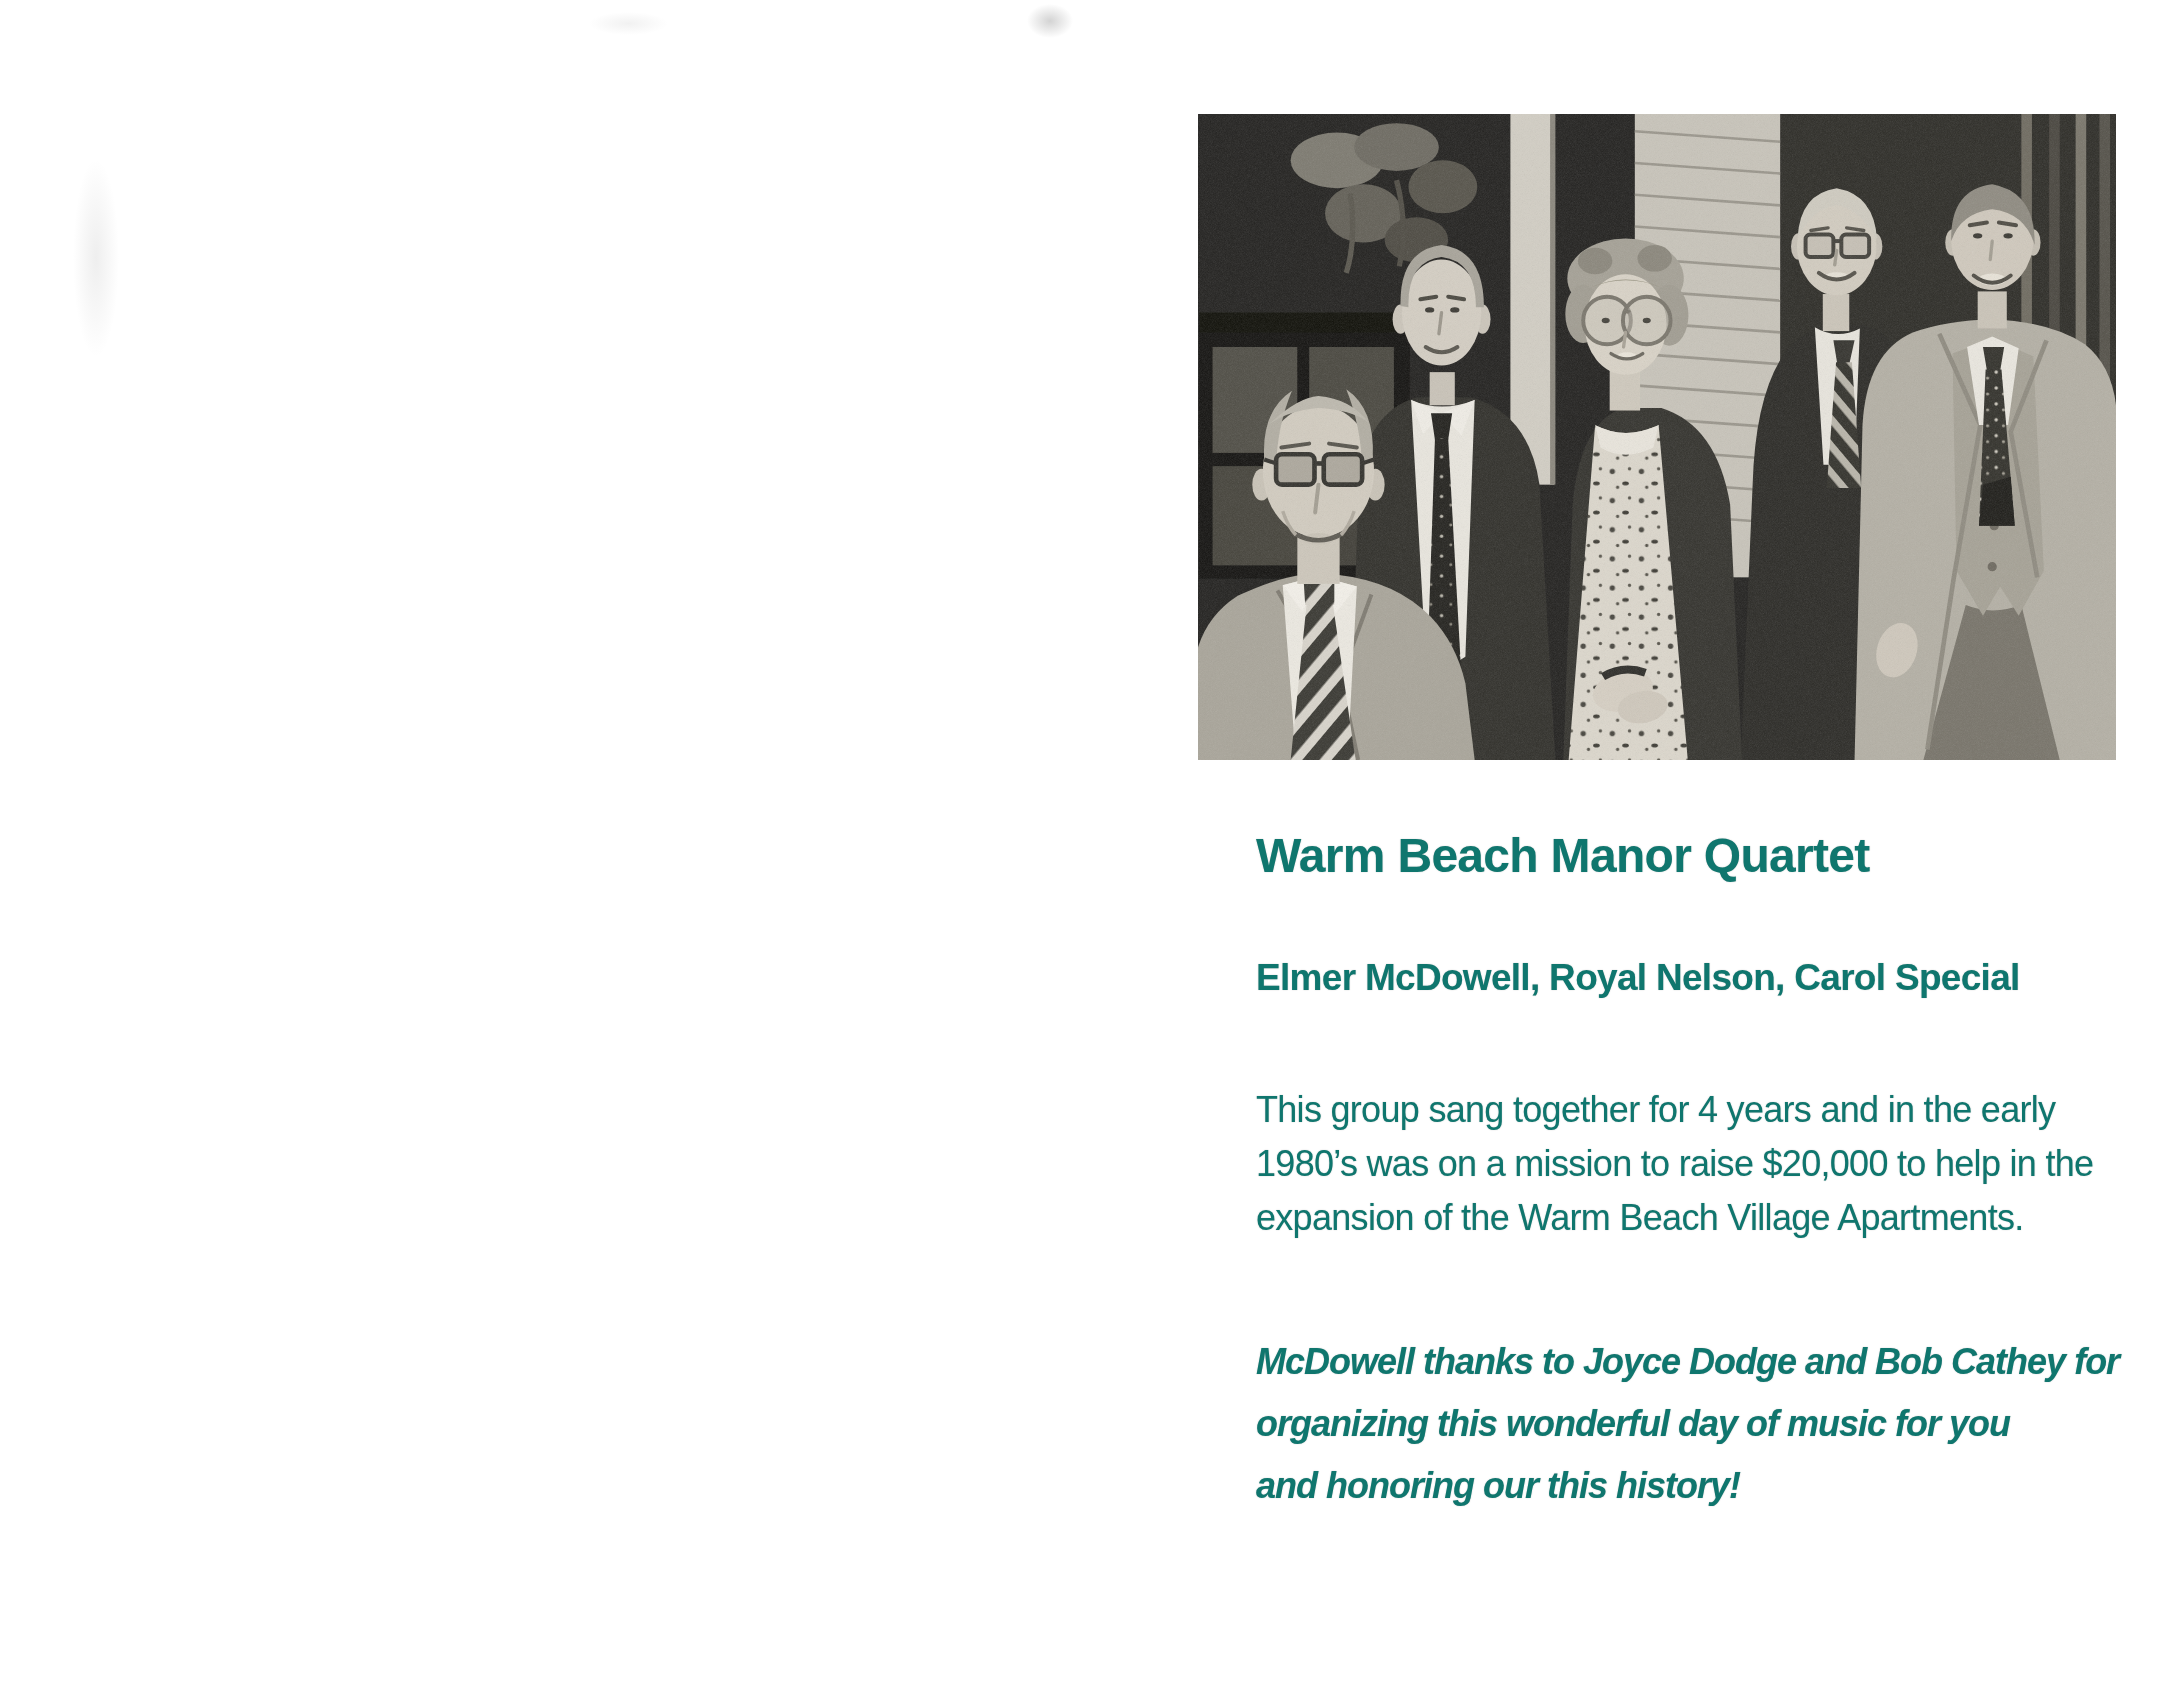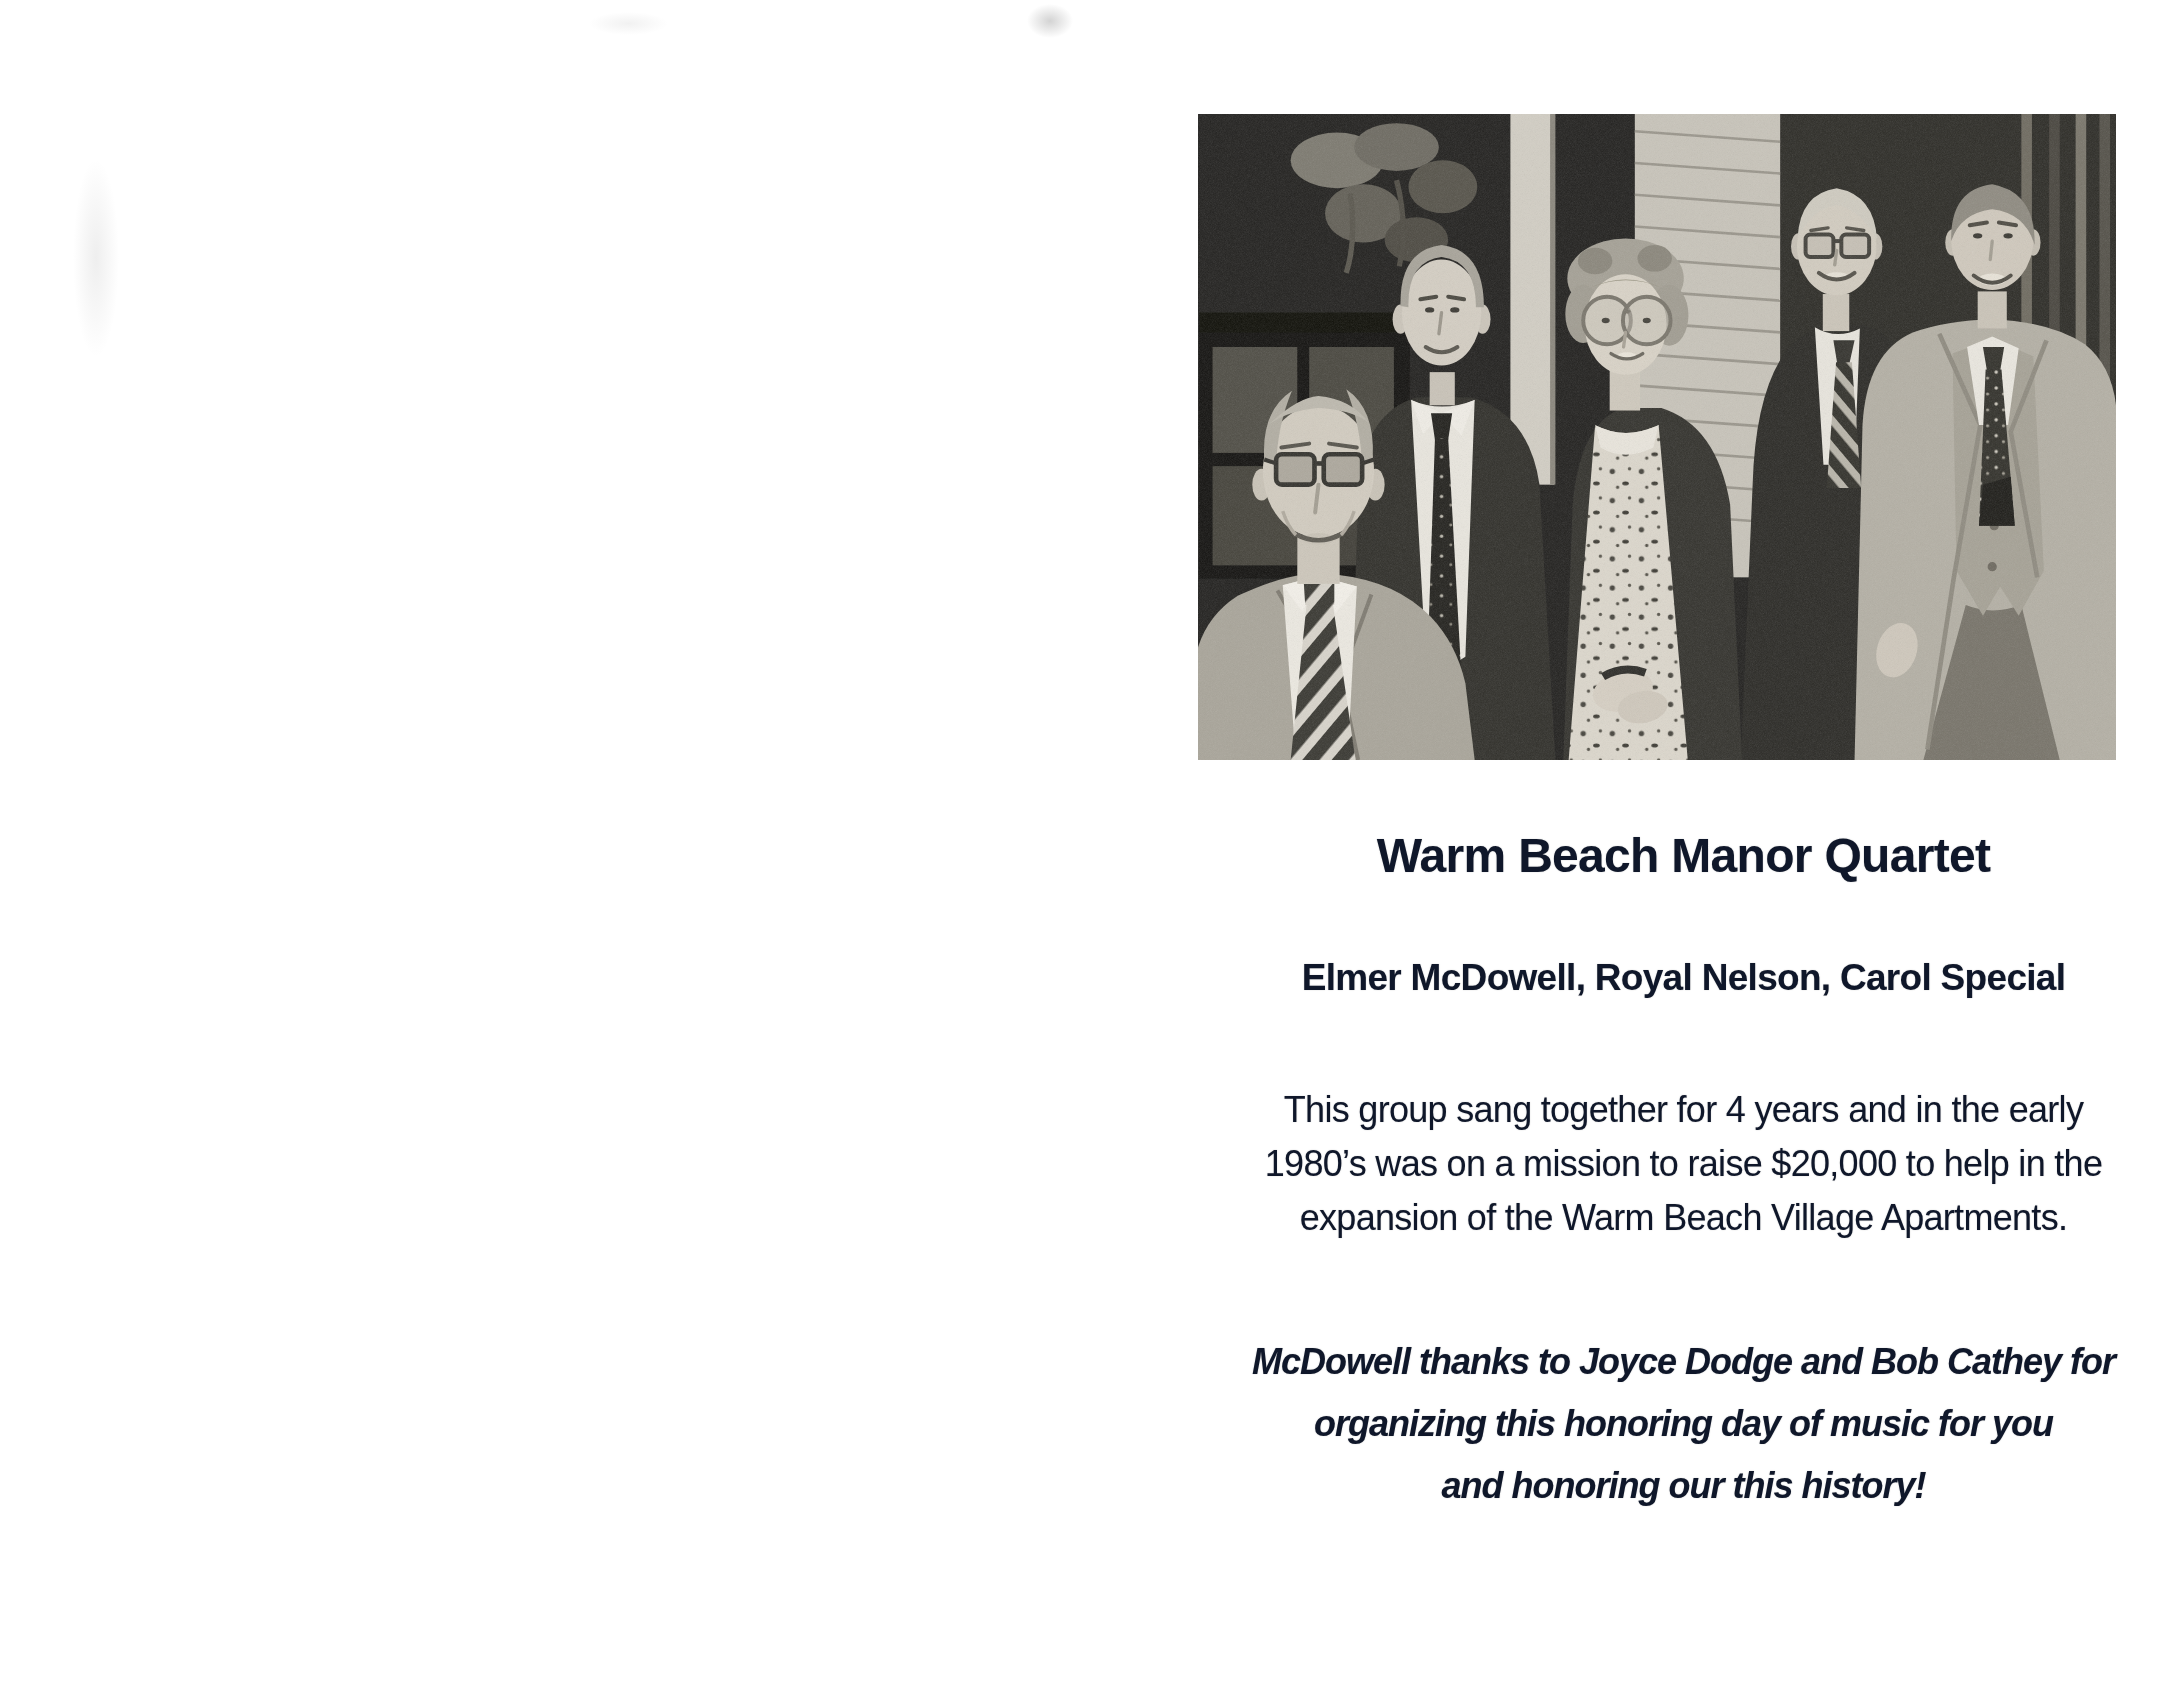"Warm Beach Manor Quartet" .cap { color: #0f172a -> #0f766e; left: 1222px -> 1256px; text-align: center -> left }
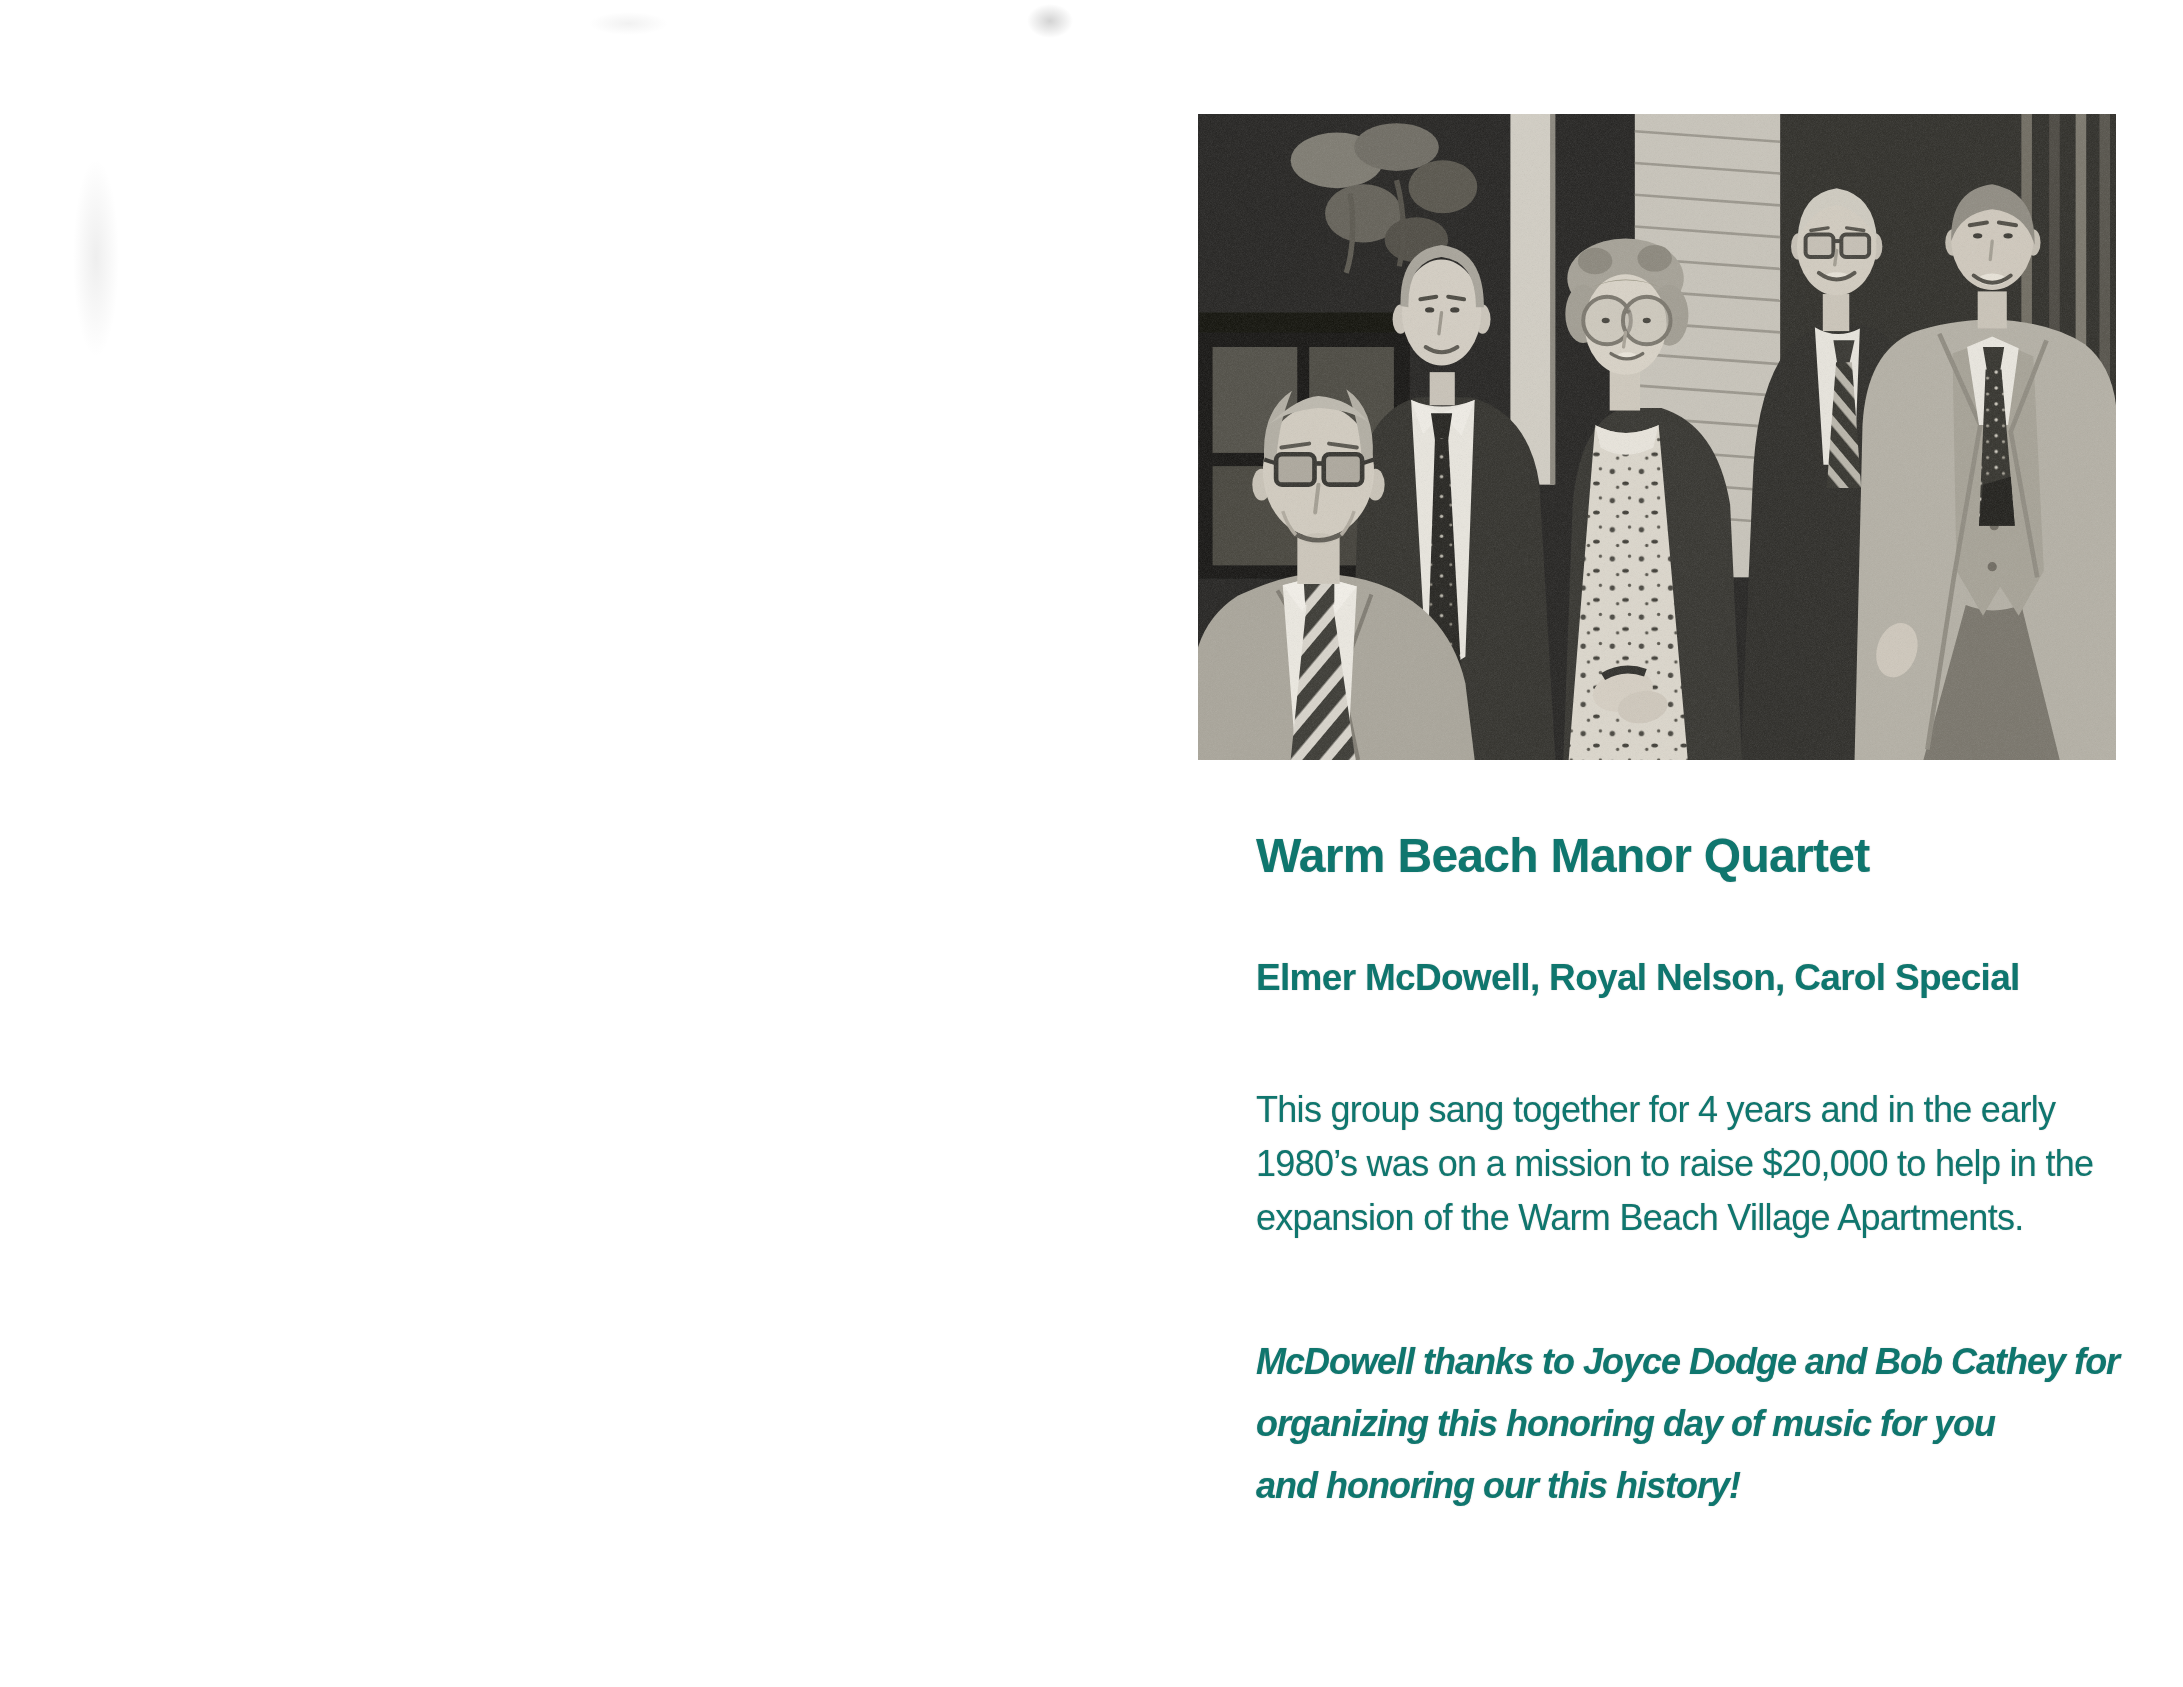"organizing this honoring day of" div { text: honoring -> wonderful }
